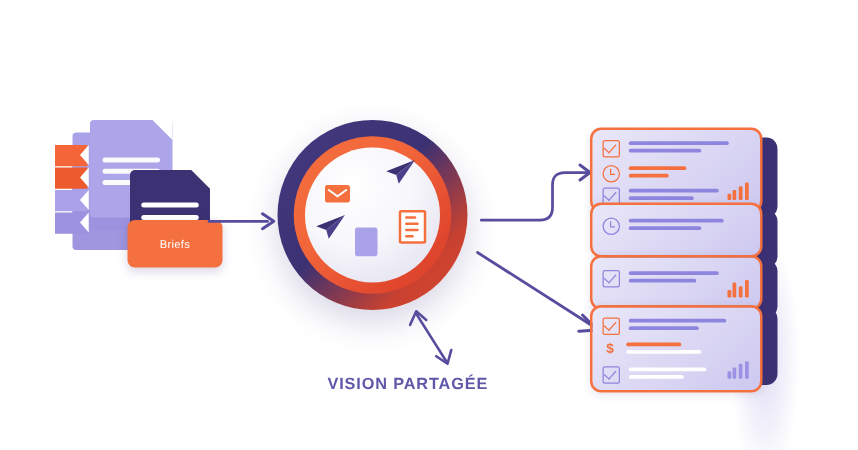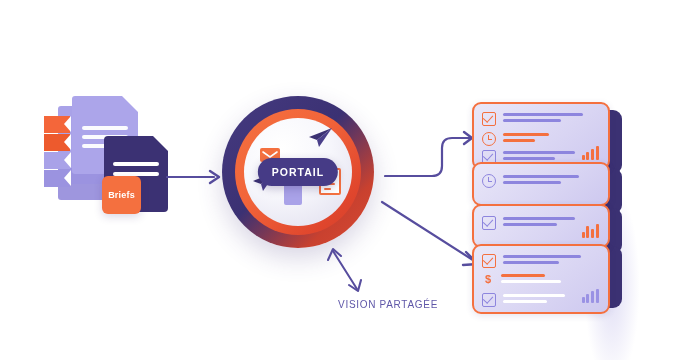"PORTAIL" div.badge { html: <div>PORTAIL</div> -> none }
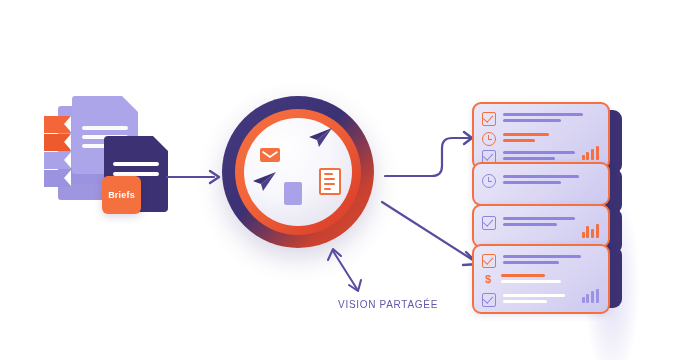"Briefs" .briefs { font-weight: 700 -> 400; width: 39px -> 76px }
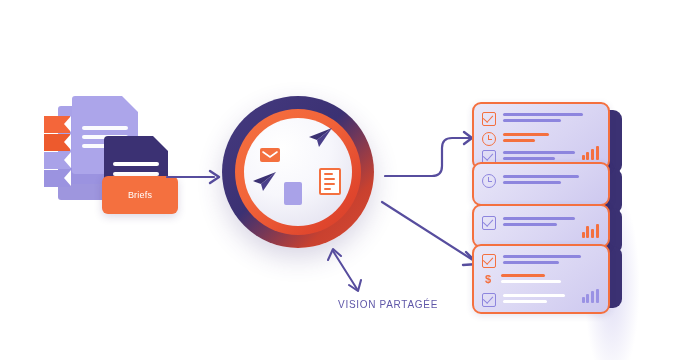"VISION PARTAGÉE" #vision-label { font-size: 10px -> 13px; font-weight: 400 -> 700; text-align: right -> left }
